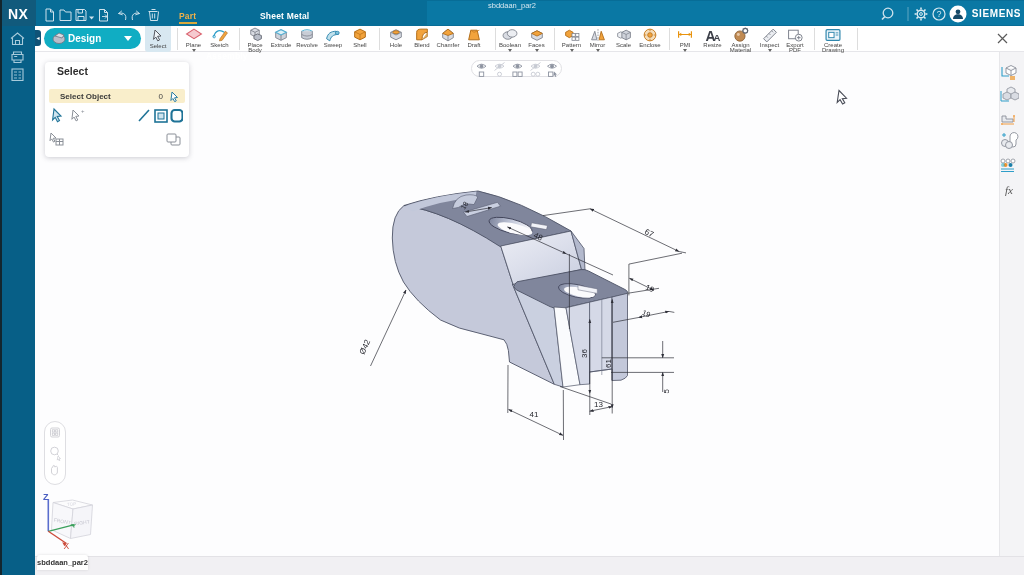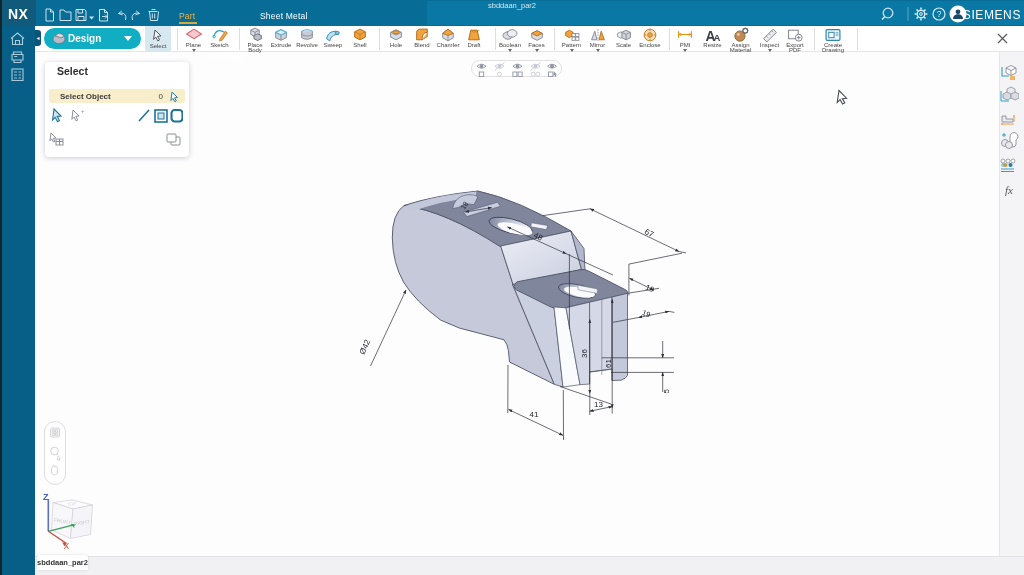"Part" .tab { font-weight: normal -> bold }
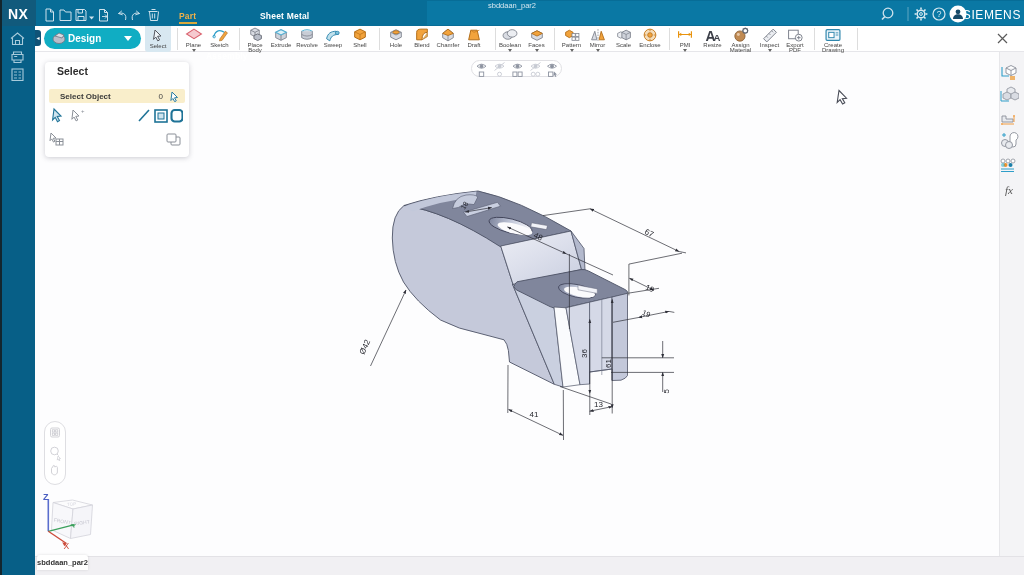"SIEMENS" #siemens { font-size: 12px -> 10px; font-weight: normal -> bold }
